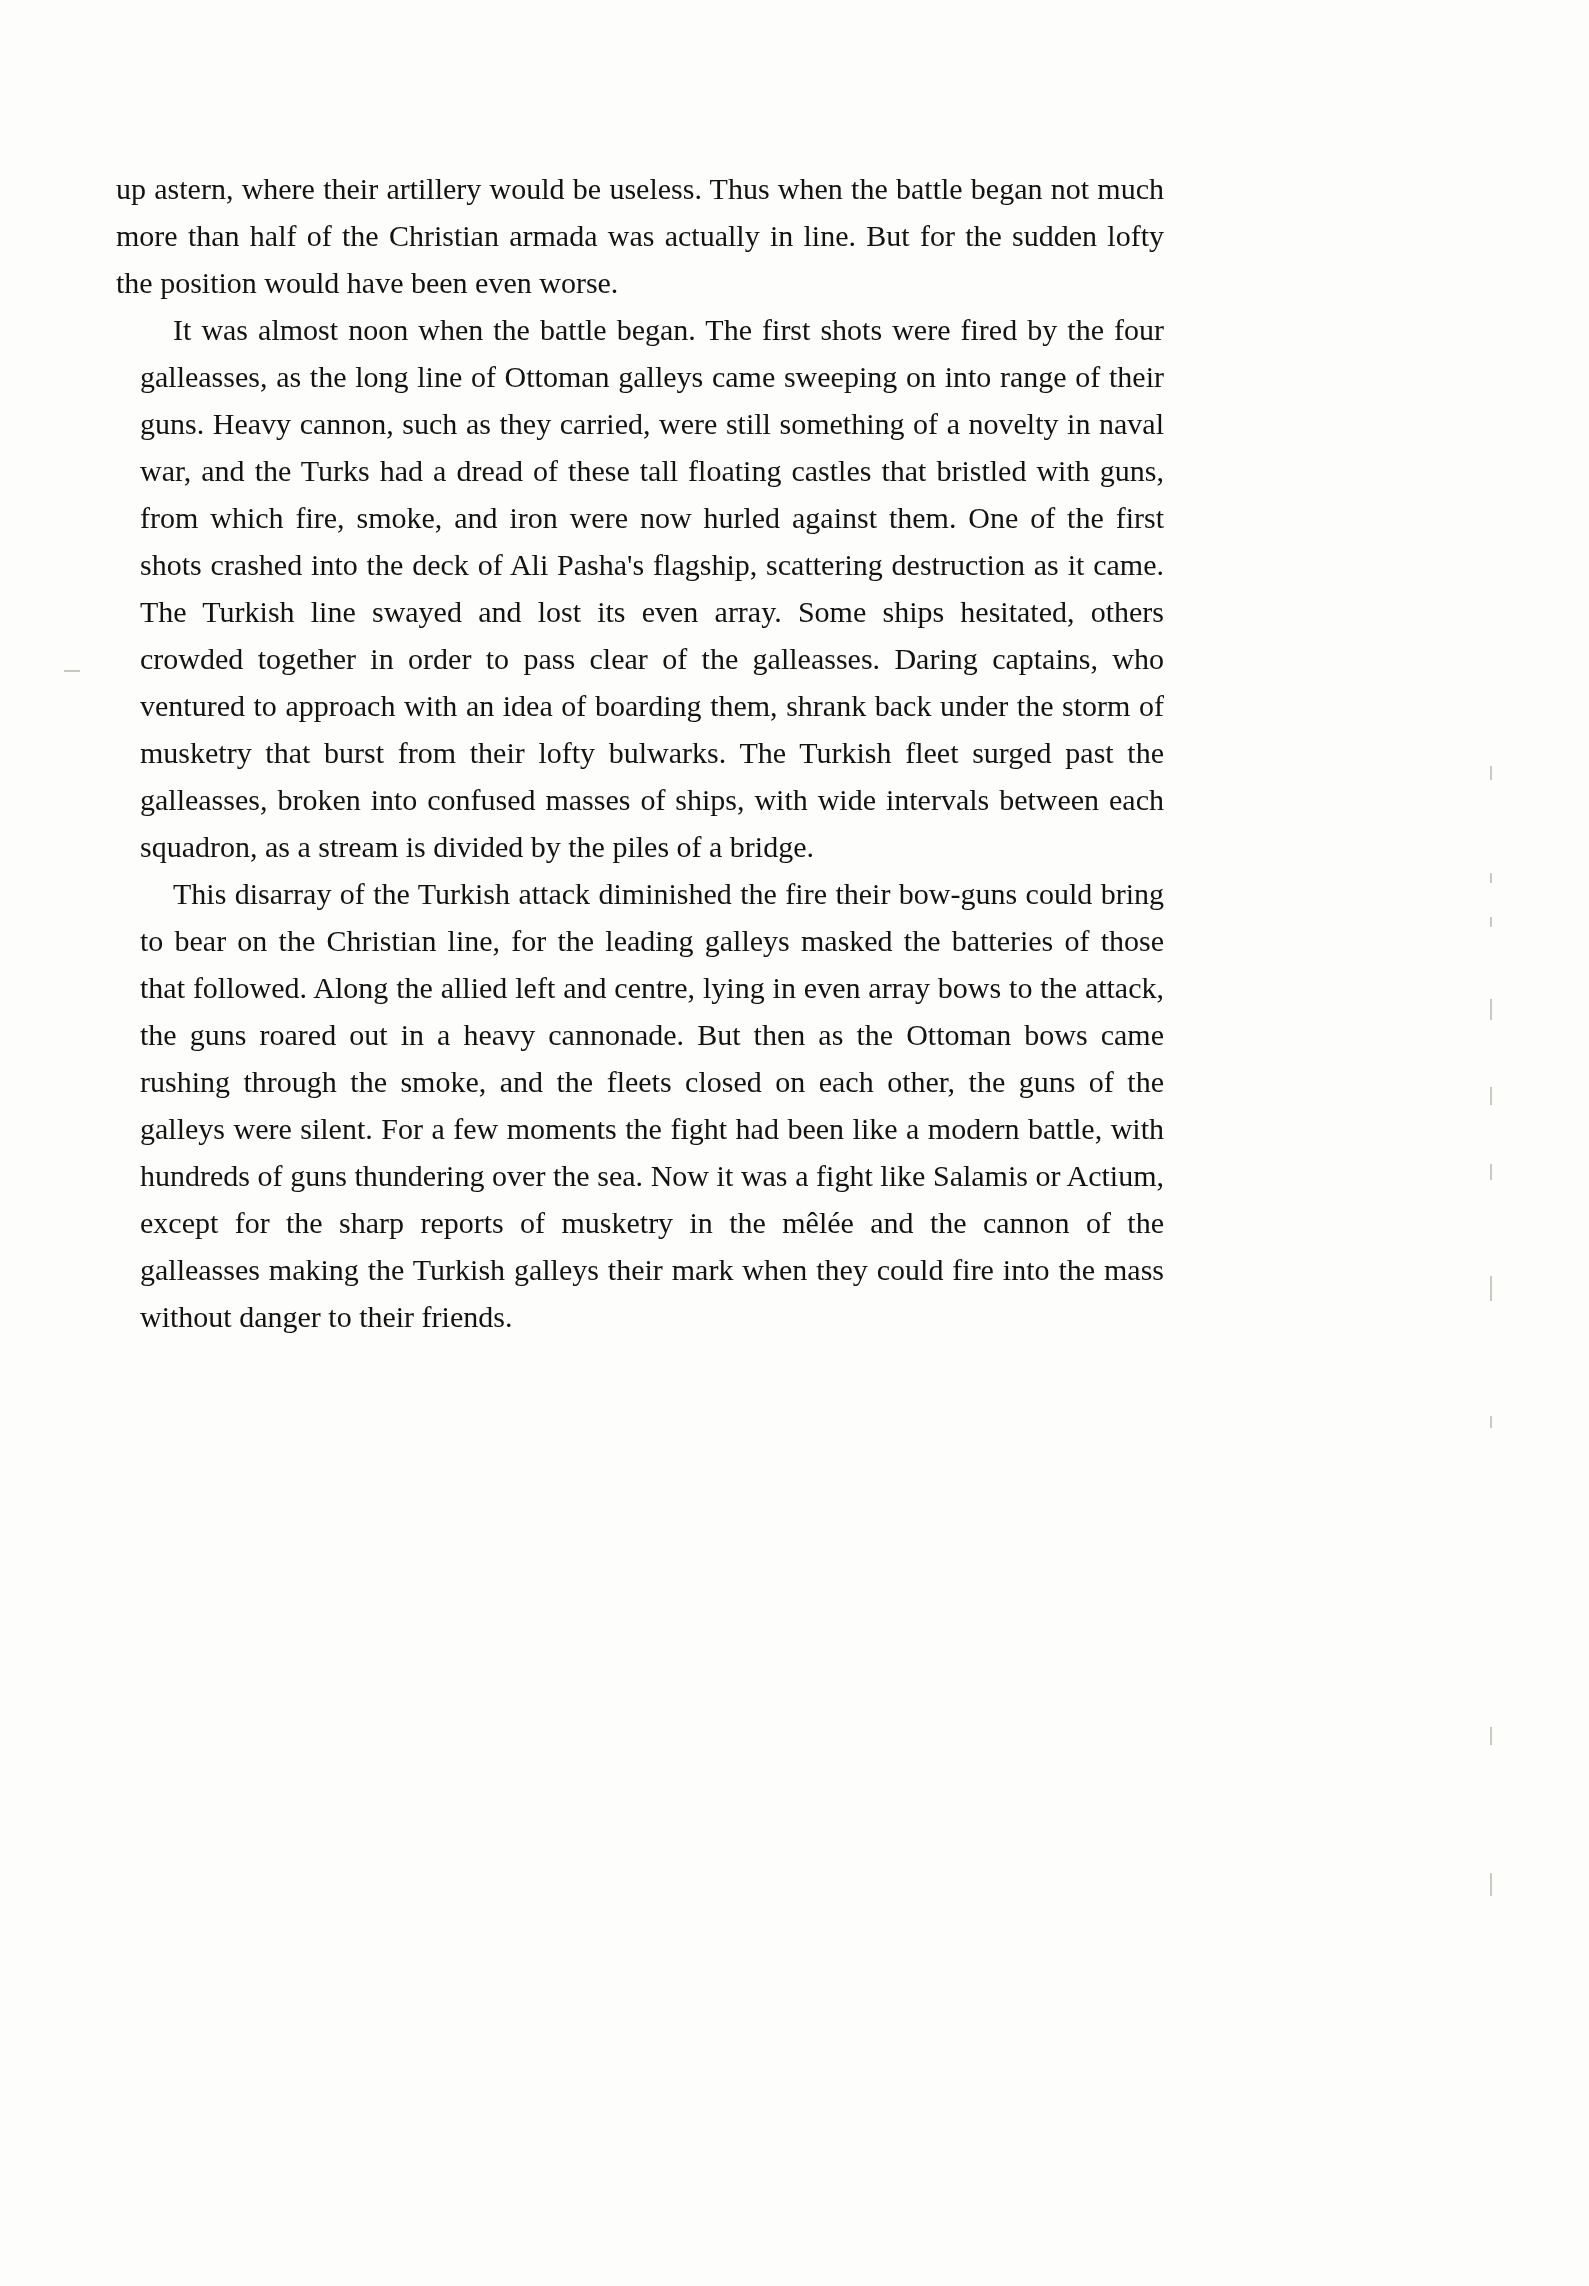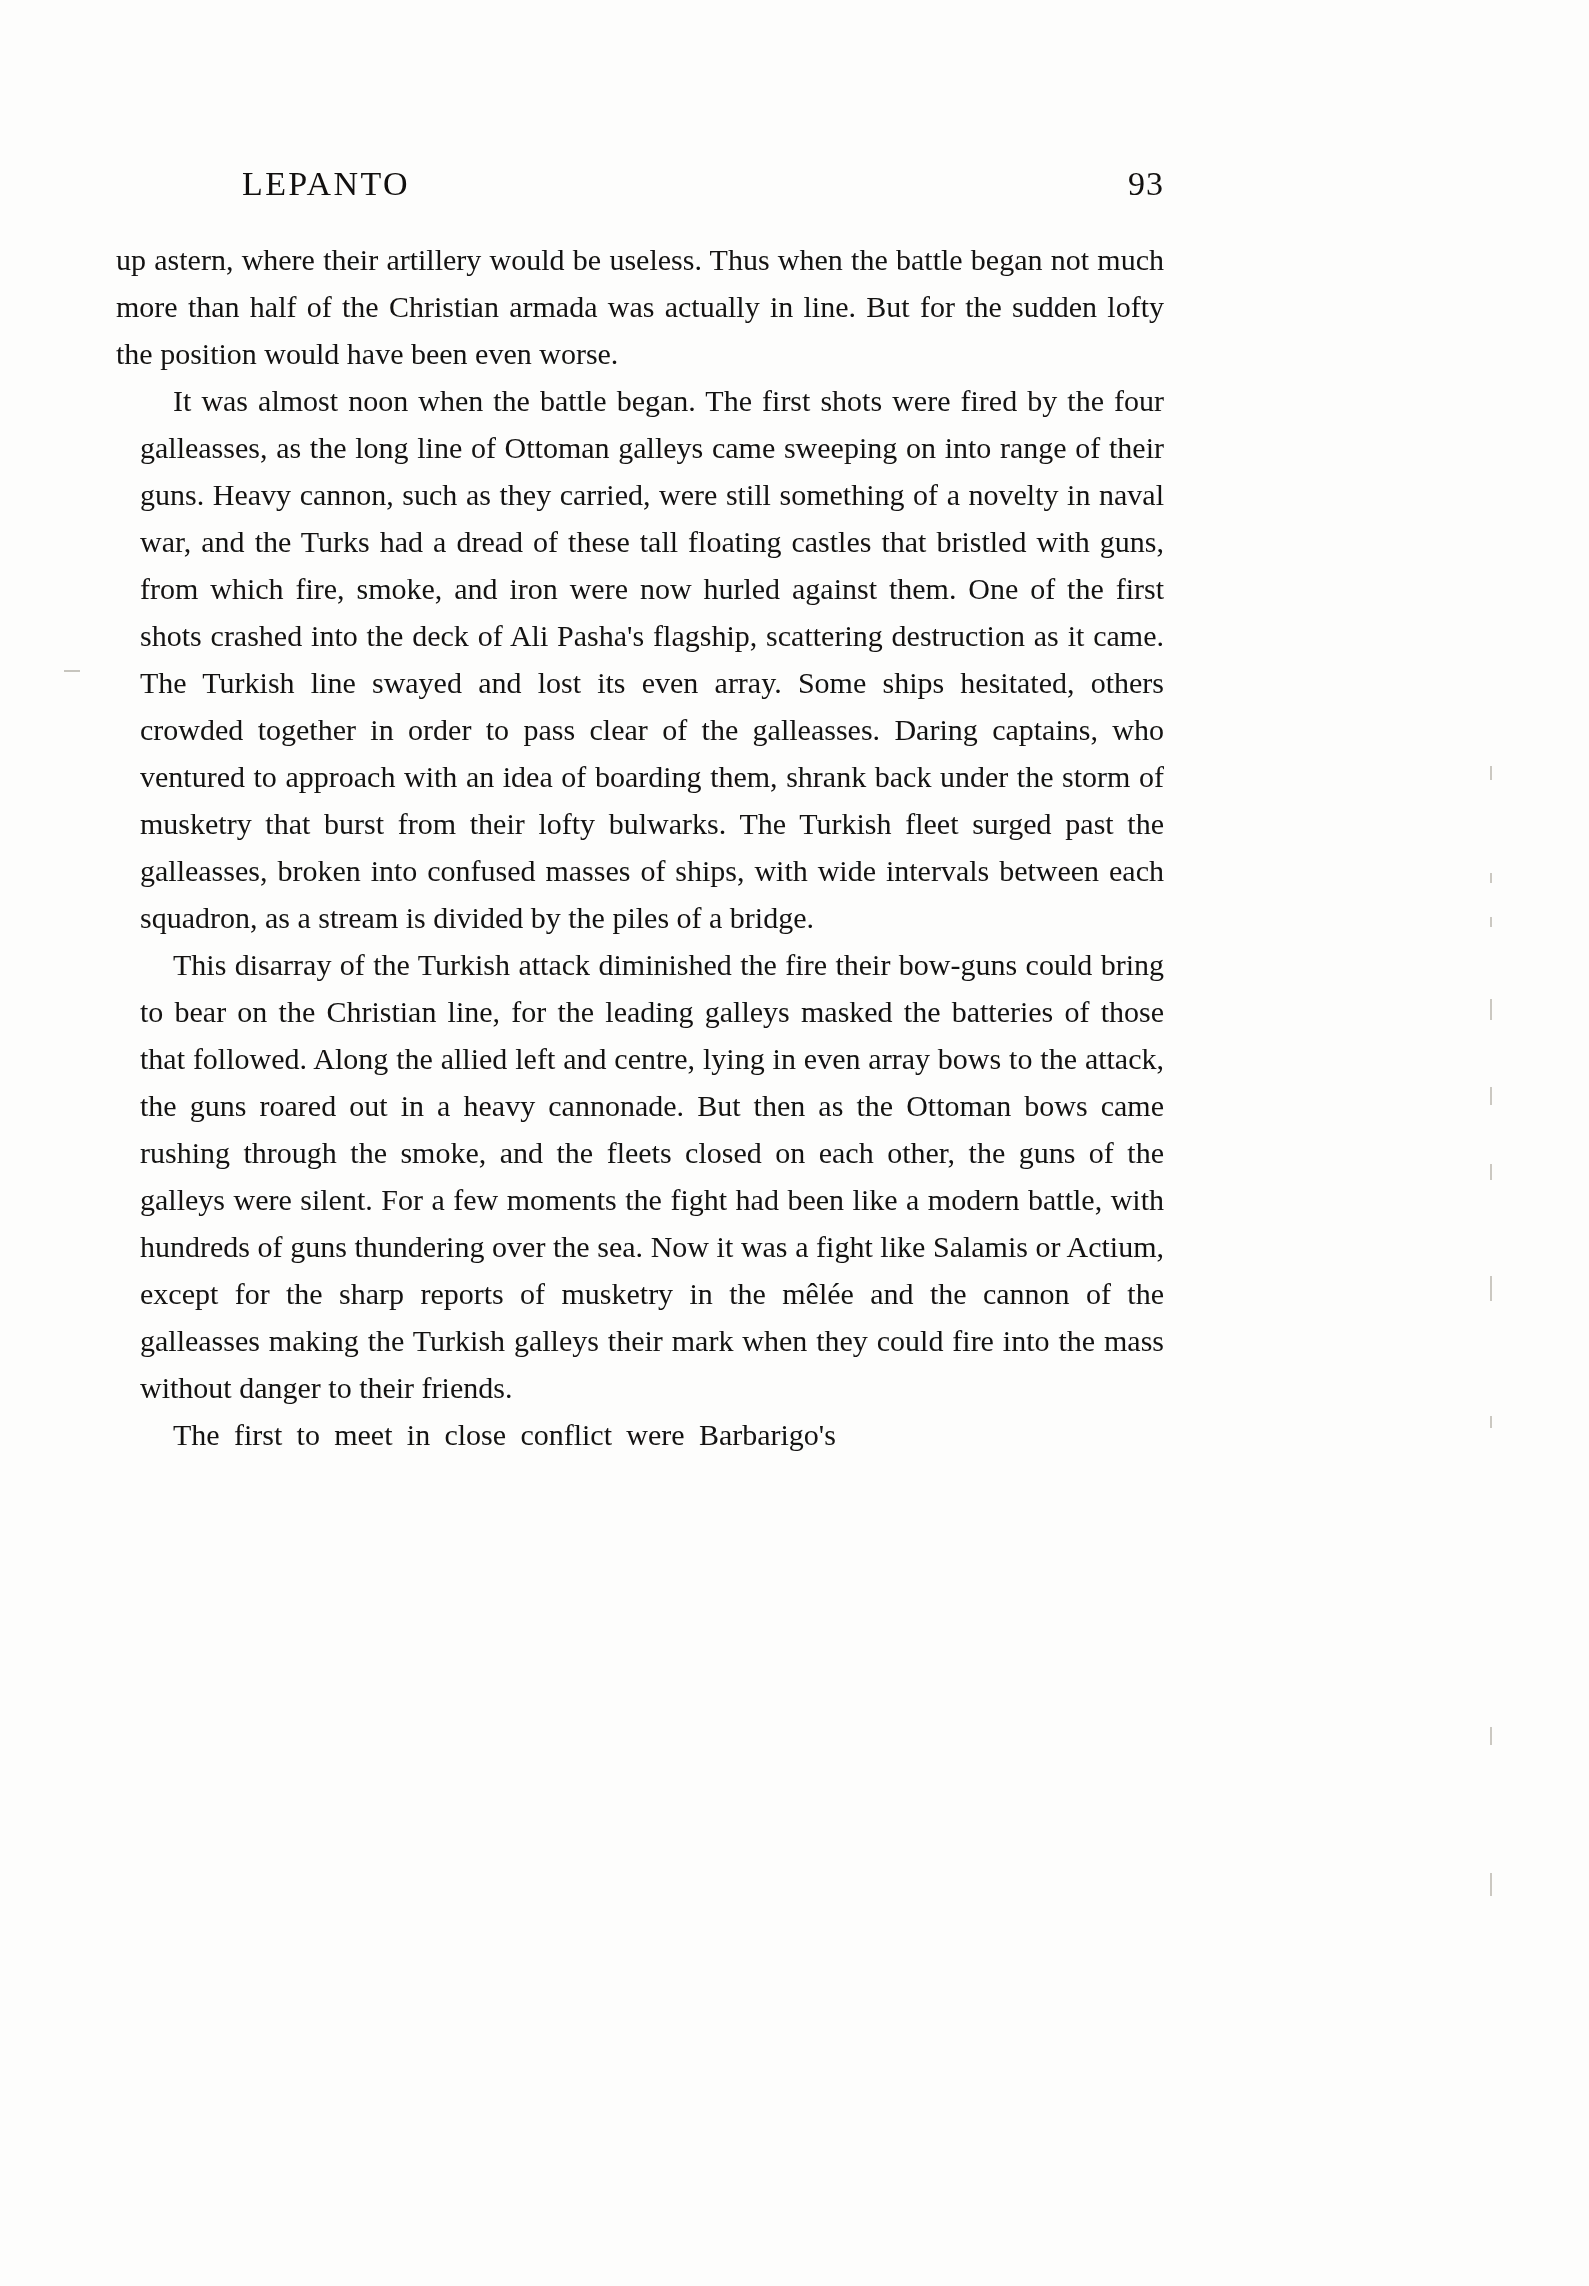"LEPANTO" div.running-head { html: <div> <span>LEPANTO</span> <span>93</span> </div> -> none }
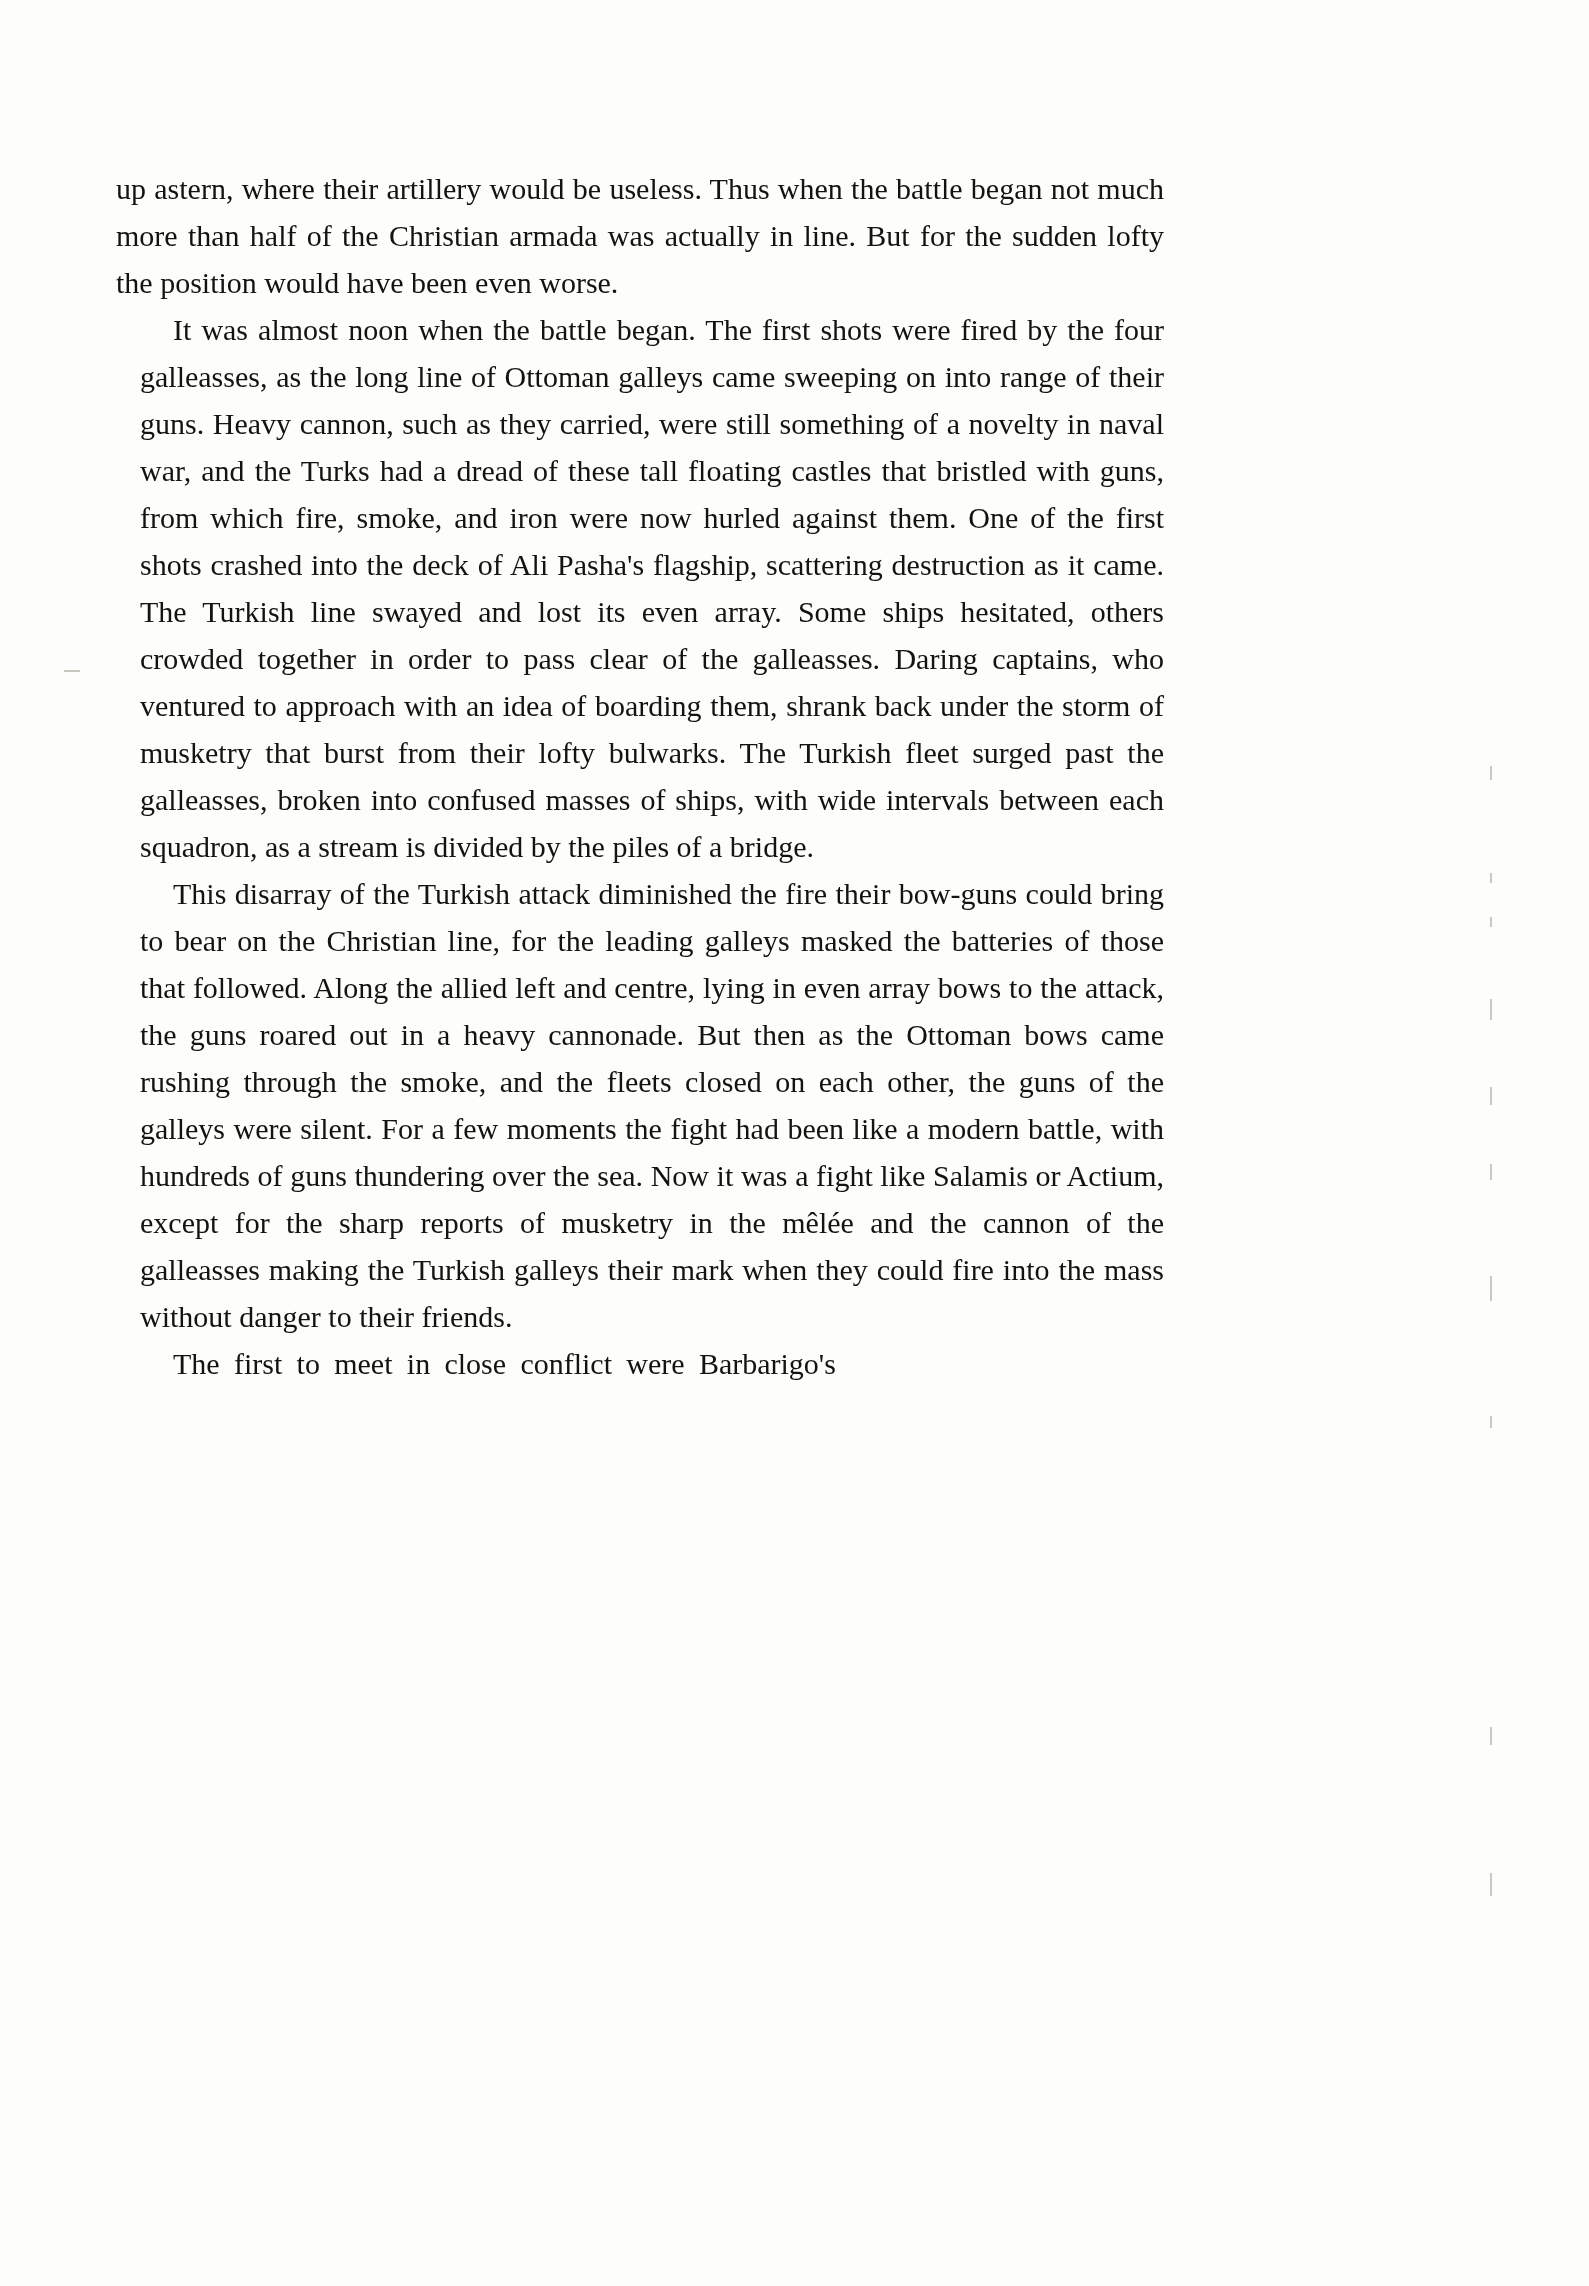"The first to meet in" p.indent { html: <p>The first to meet in close conflict were Barbarigo's</p> -> none }
